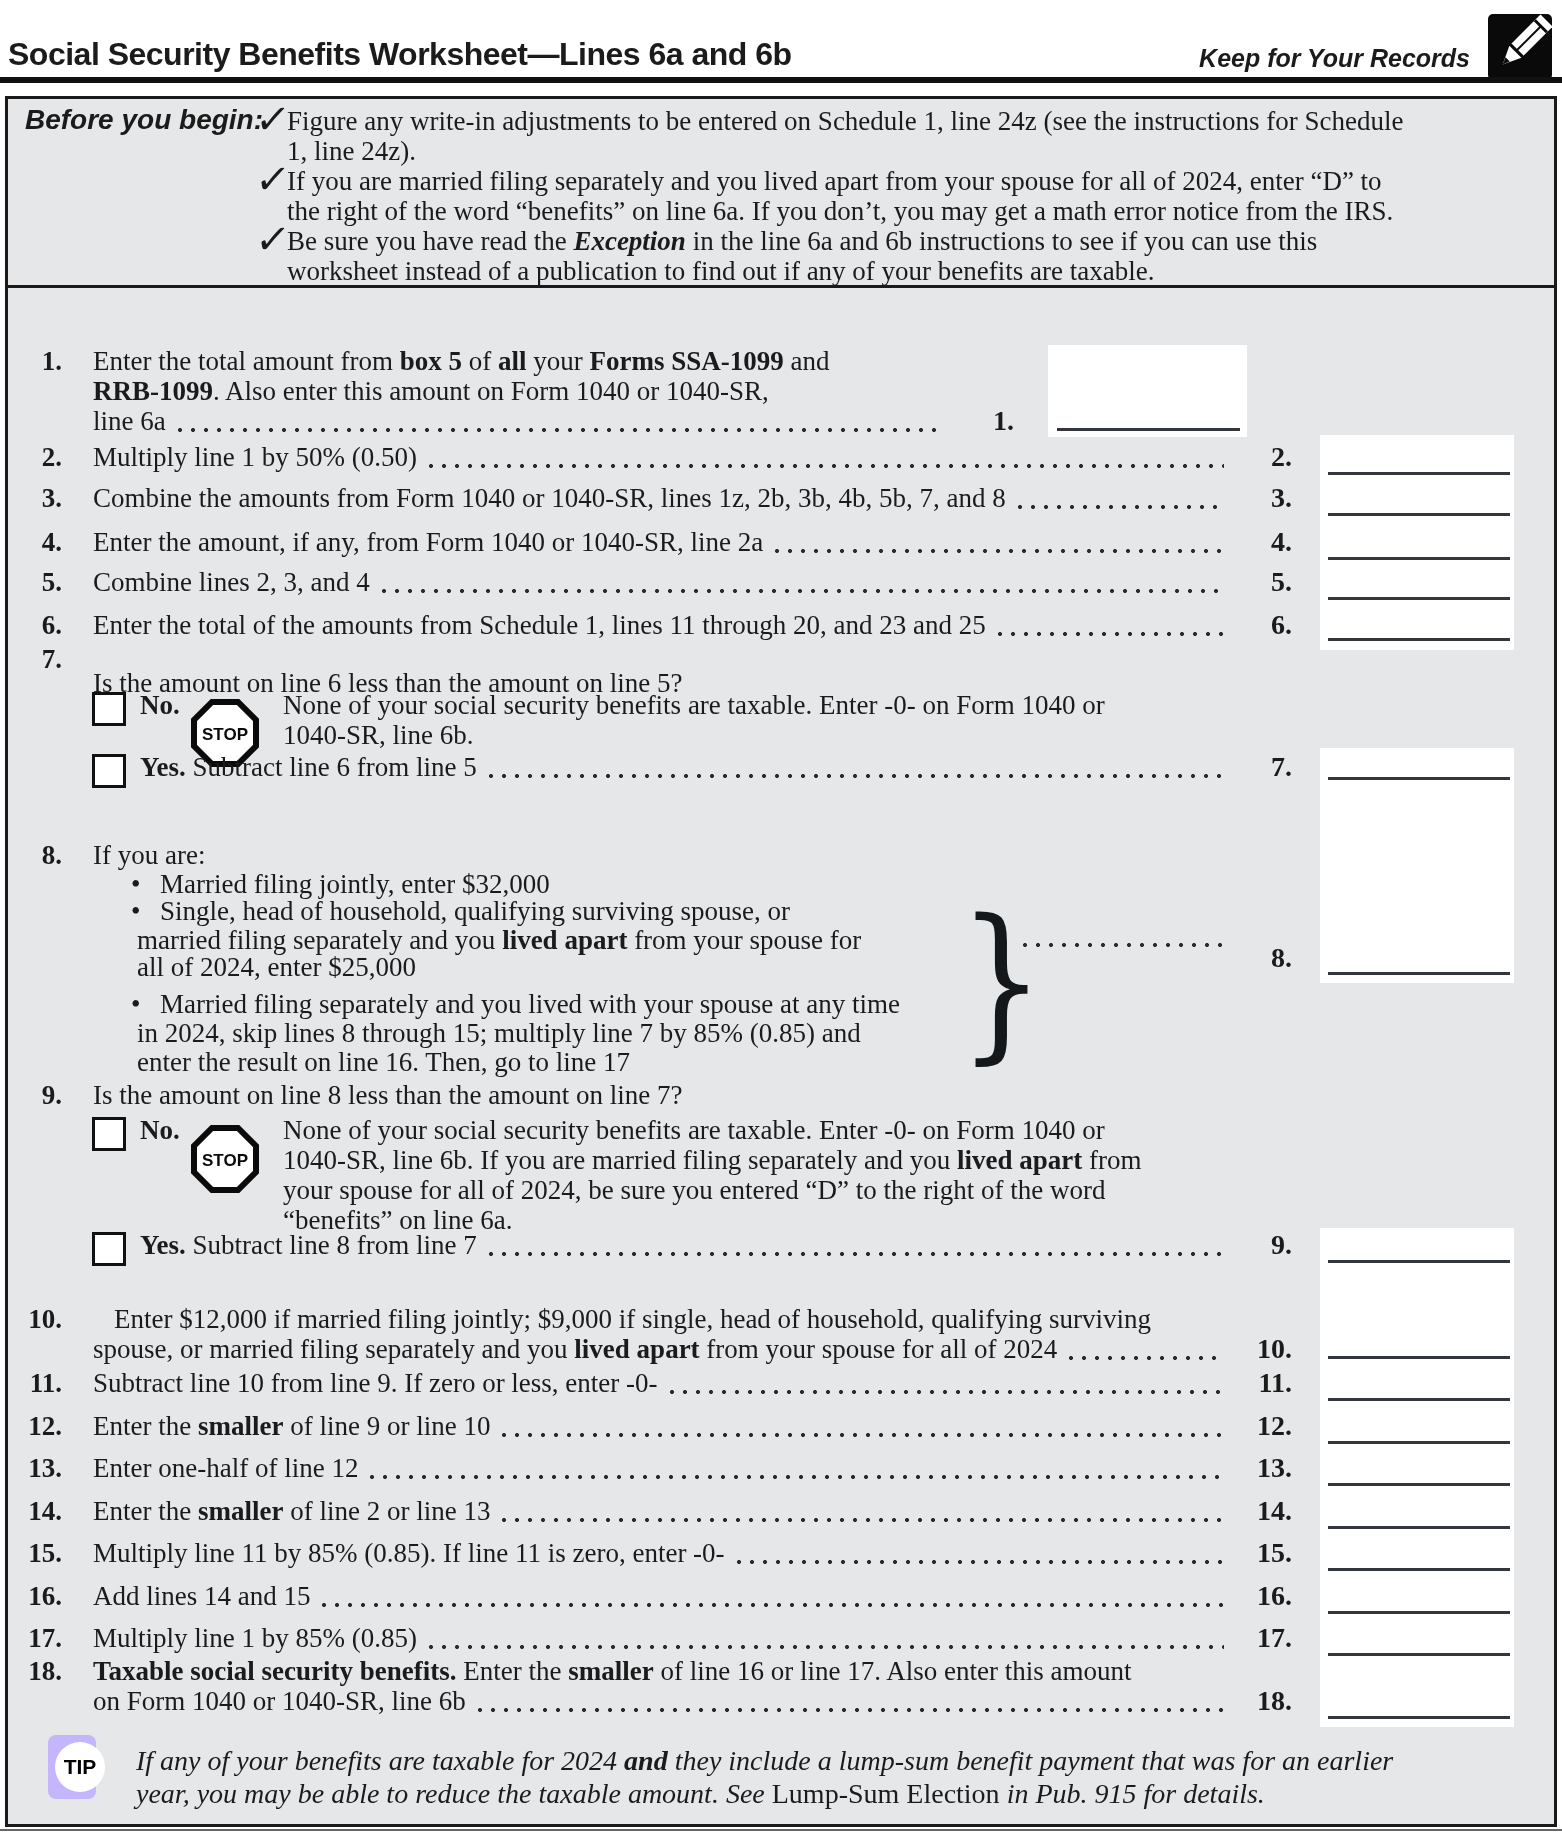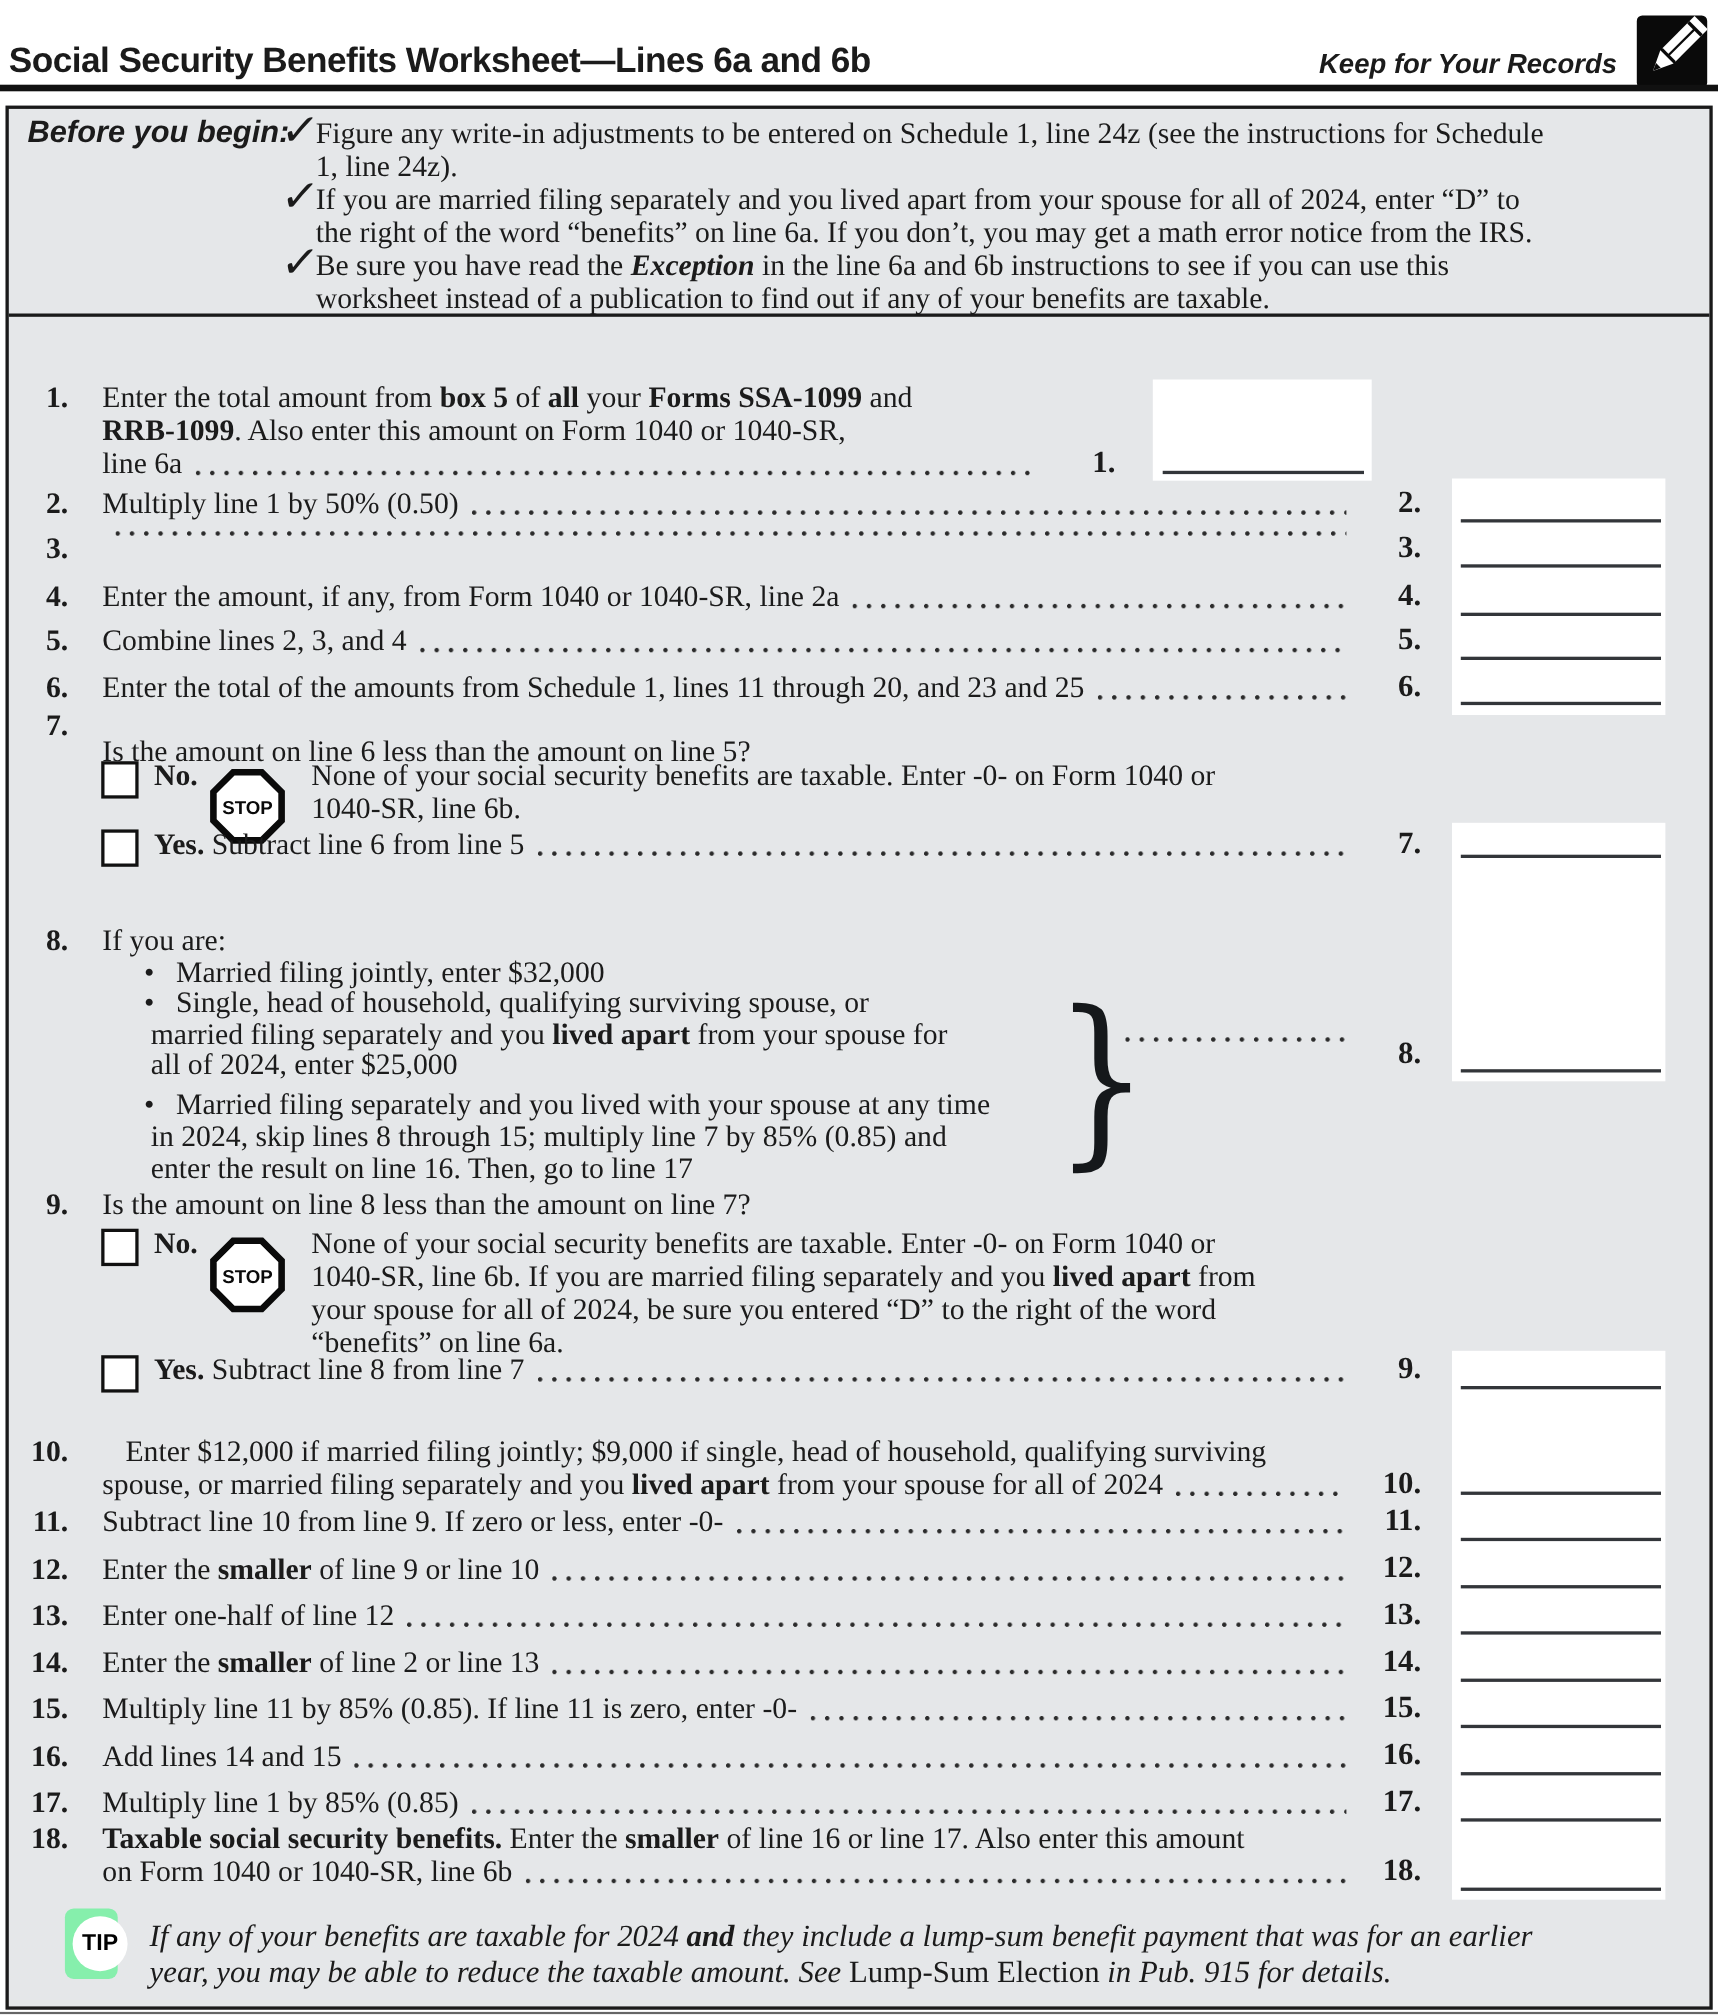"Combine the amounts from Form" span { html: none -> <span>Combine the amounts from Form 1040 or 1040-SR, lines 1z, 2b, 3b, 4b, 5b, 7, and 8</span> }
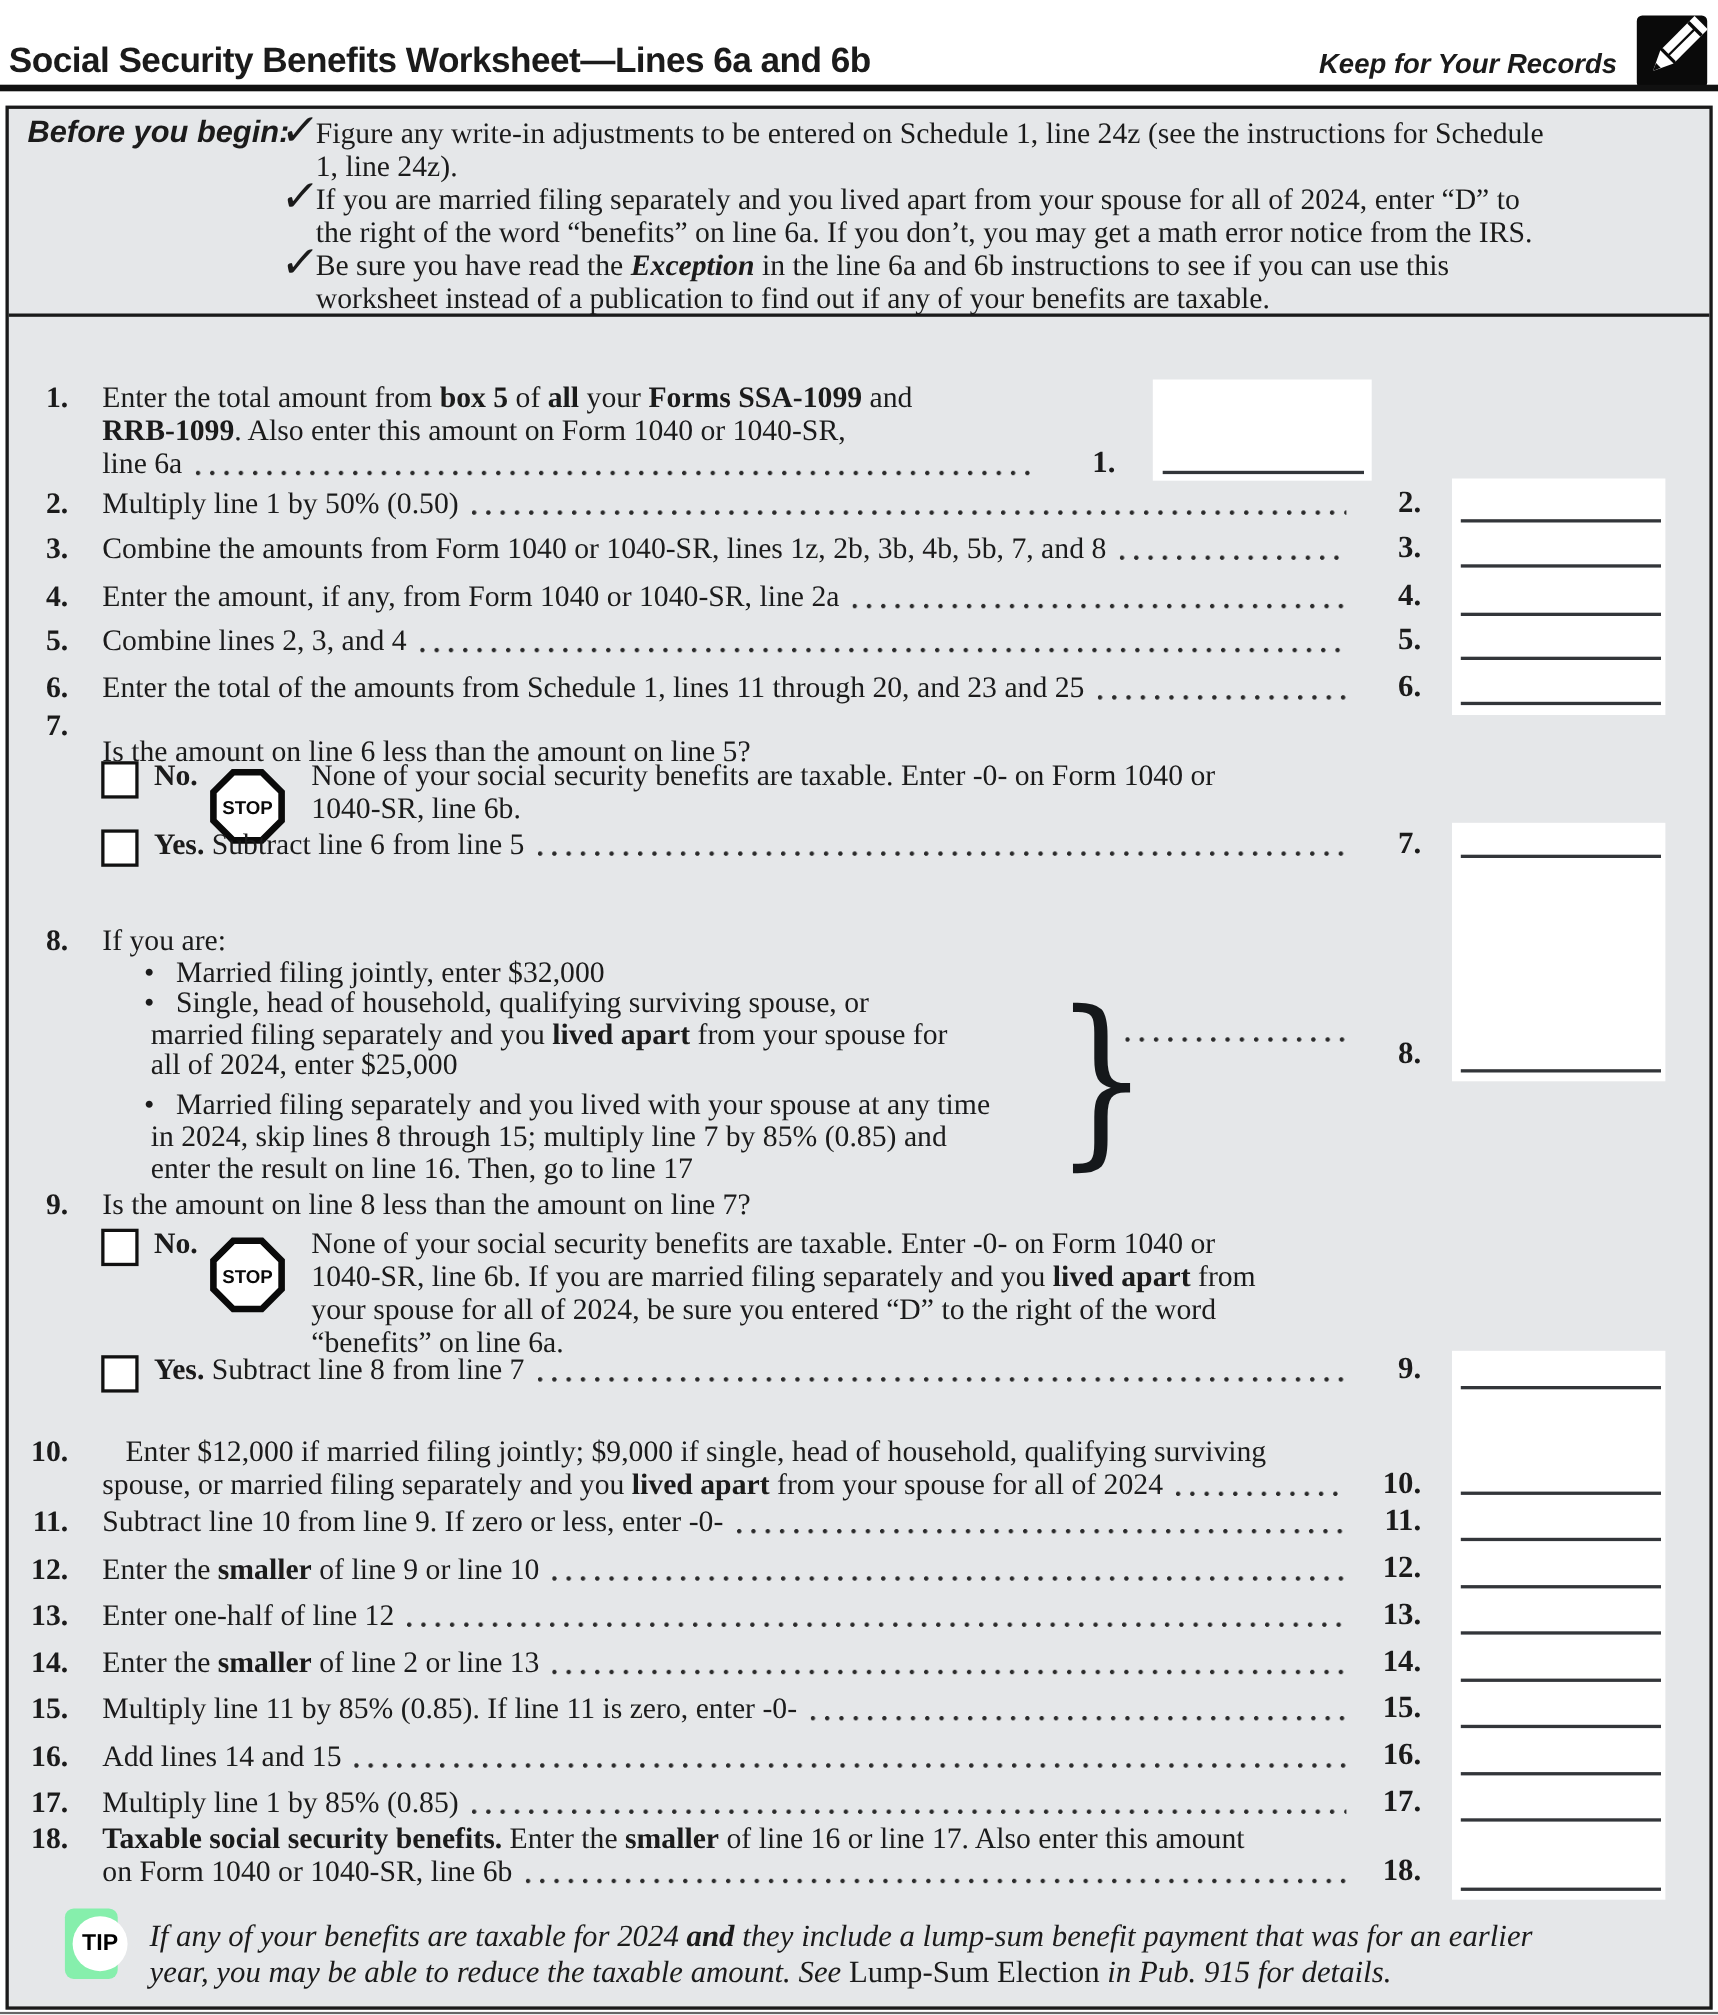"TIP" .tipicon { background: #86efac -> #c4b5fd; left: 59px -> 48px }
